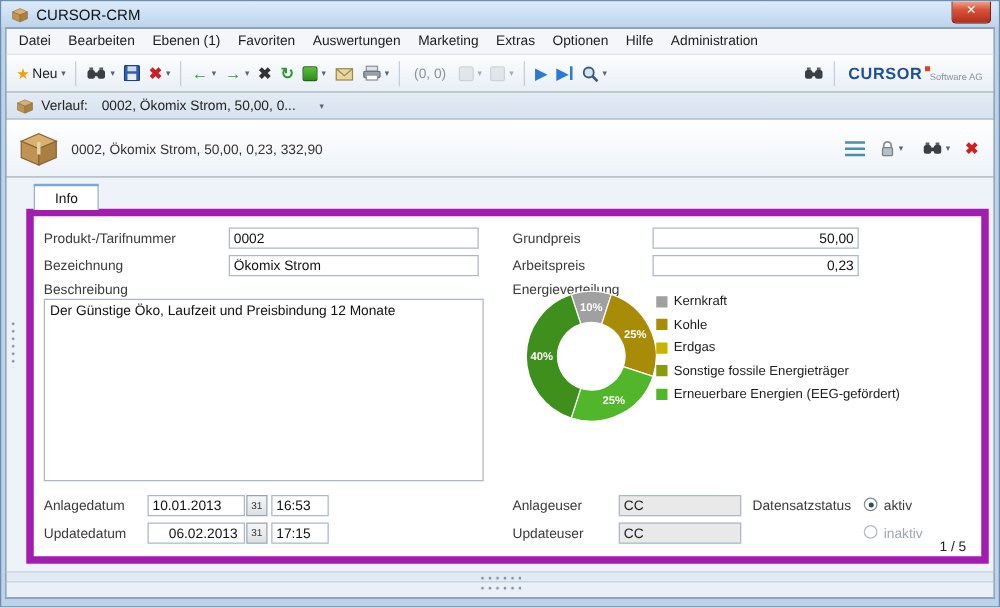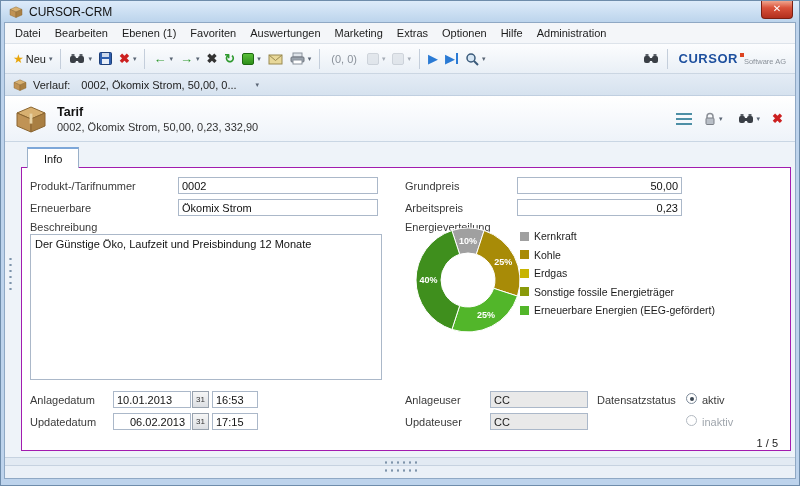"Tarif" div.rh-title { html: <div>Tarif</div> -> none }
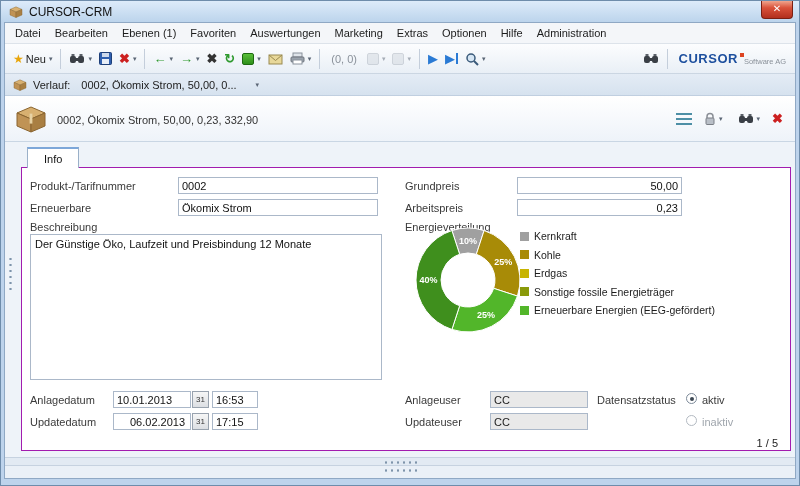"Produkt-/Tarifnummer" .pane { border: 1px solid #a21caf -> 6px solid #a21caf }
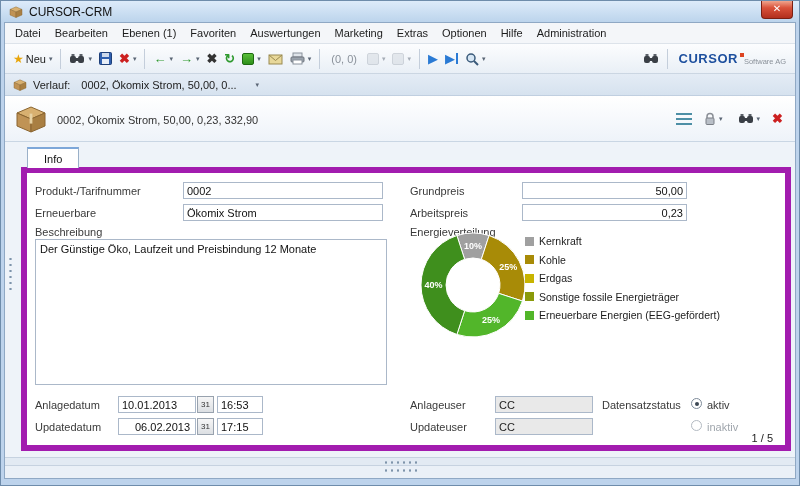"Erneuerbare" label.flabel { text: Erneuerbare -> Bezeichnung }
